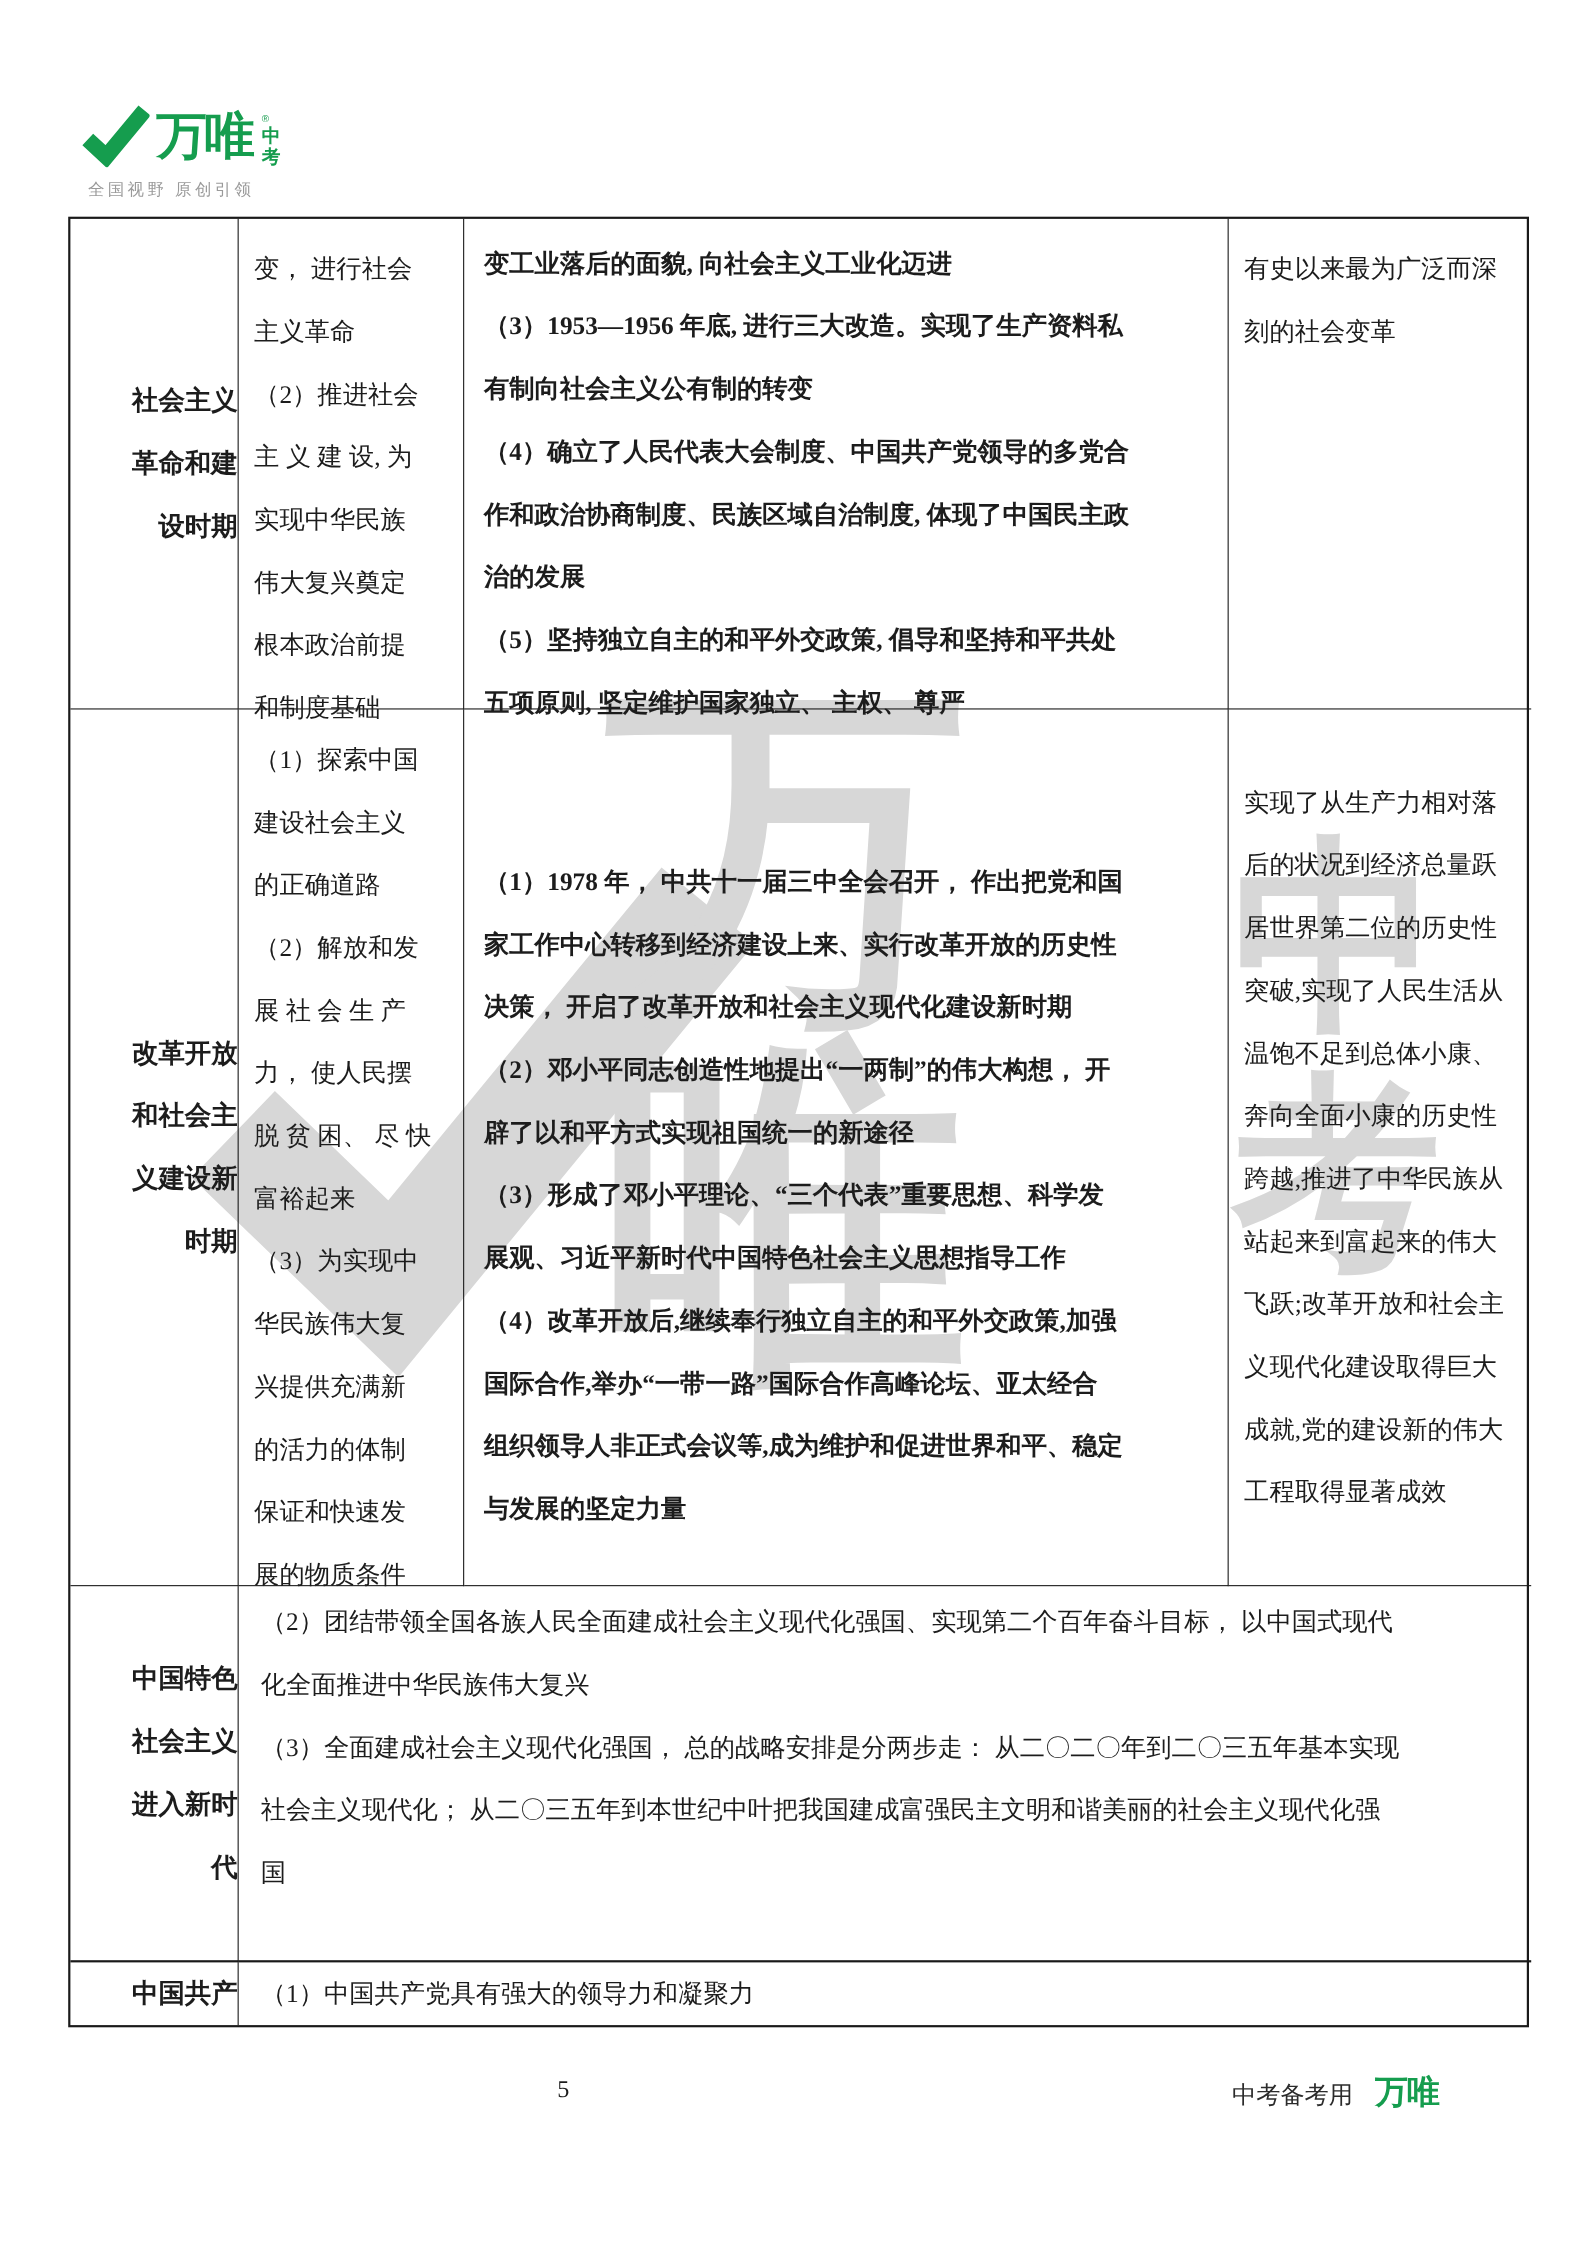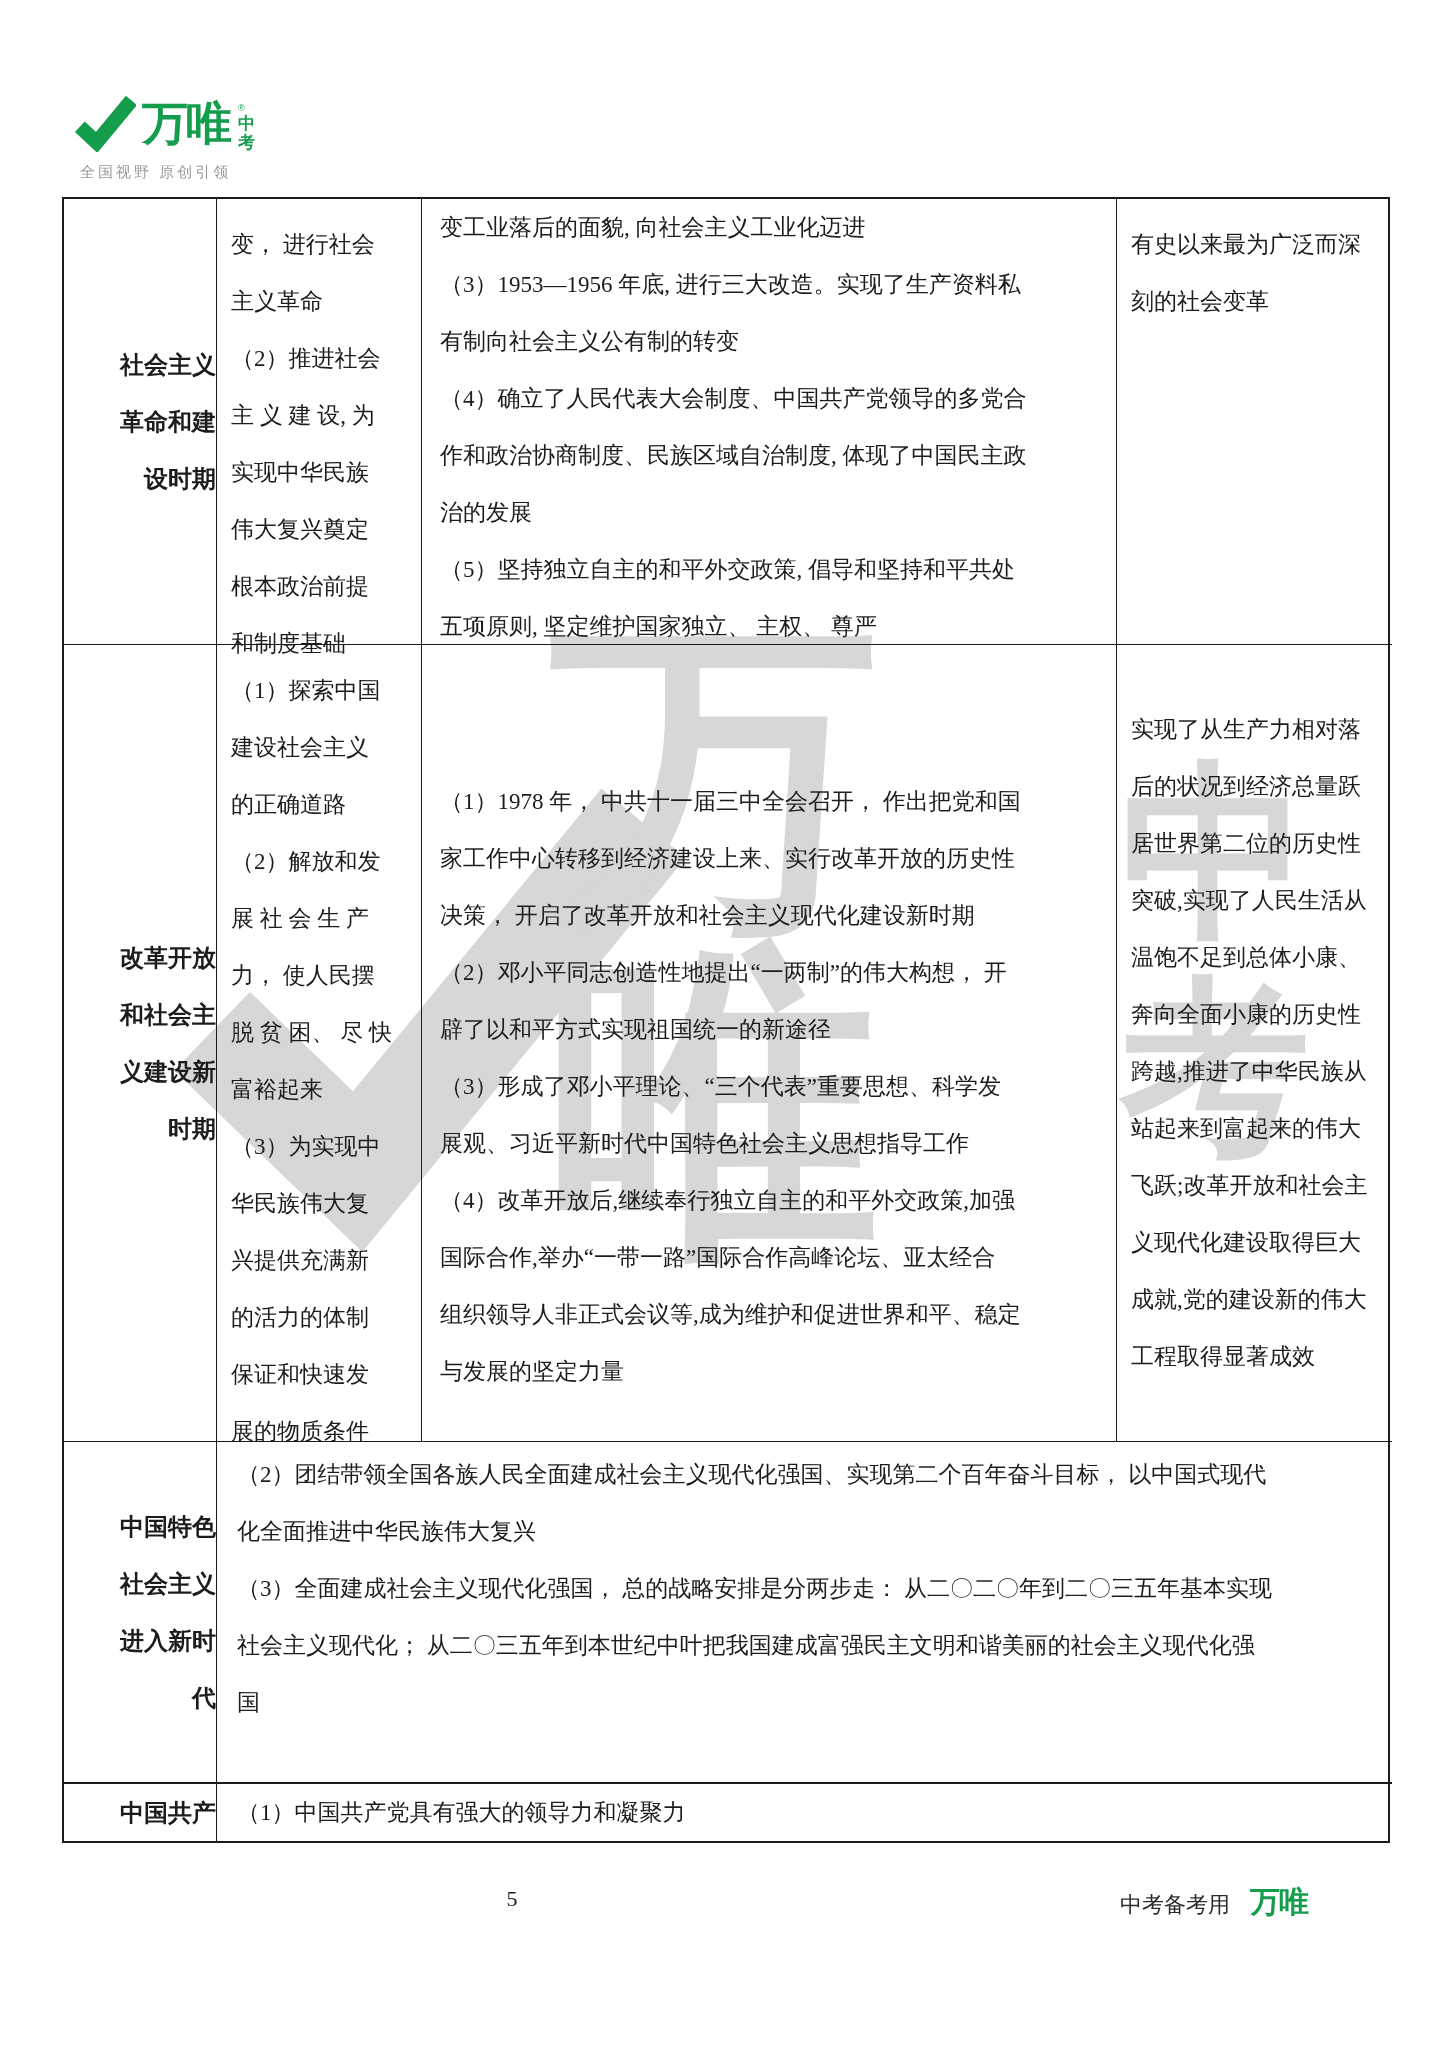"变工业落后的面貌, 向社会主义工业化迈进" .pad-md { font-weight: none -> bold; padding: 0 18px -> 12px 18px }
